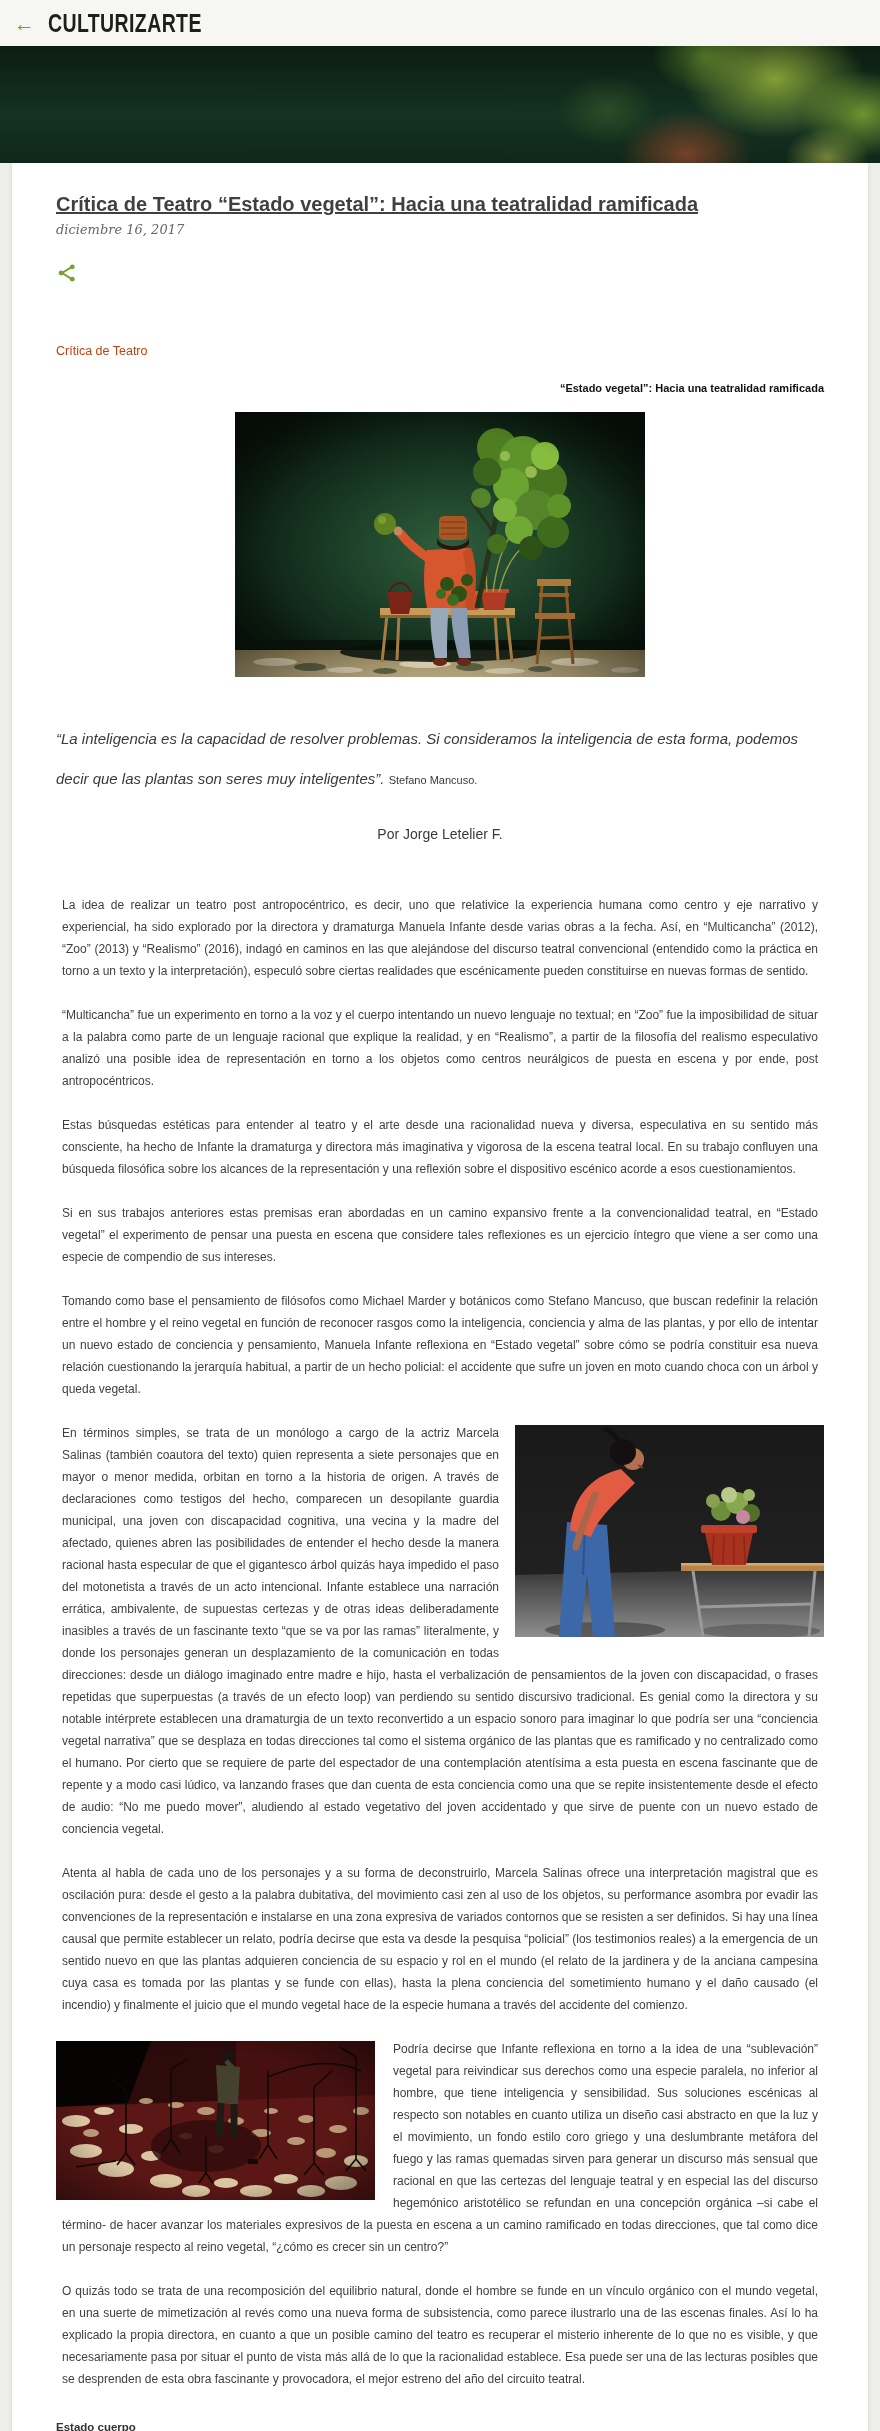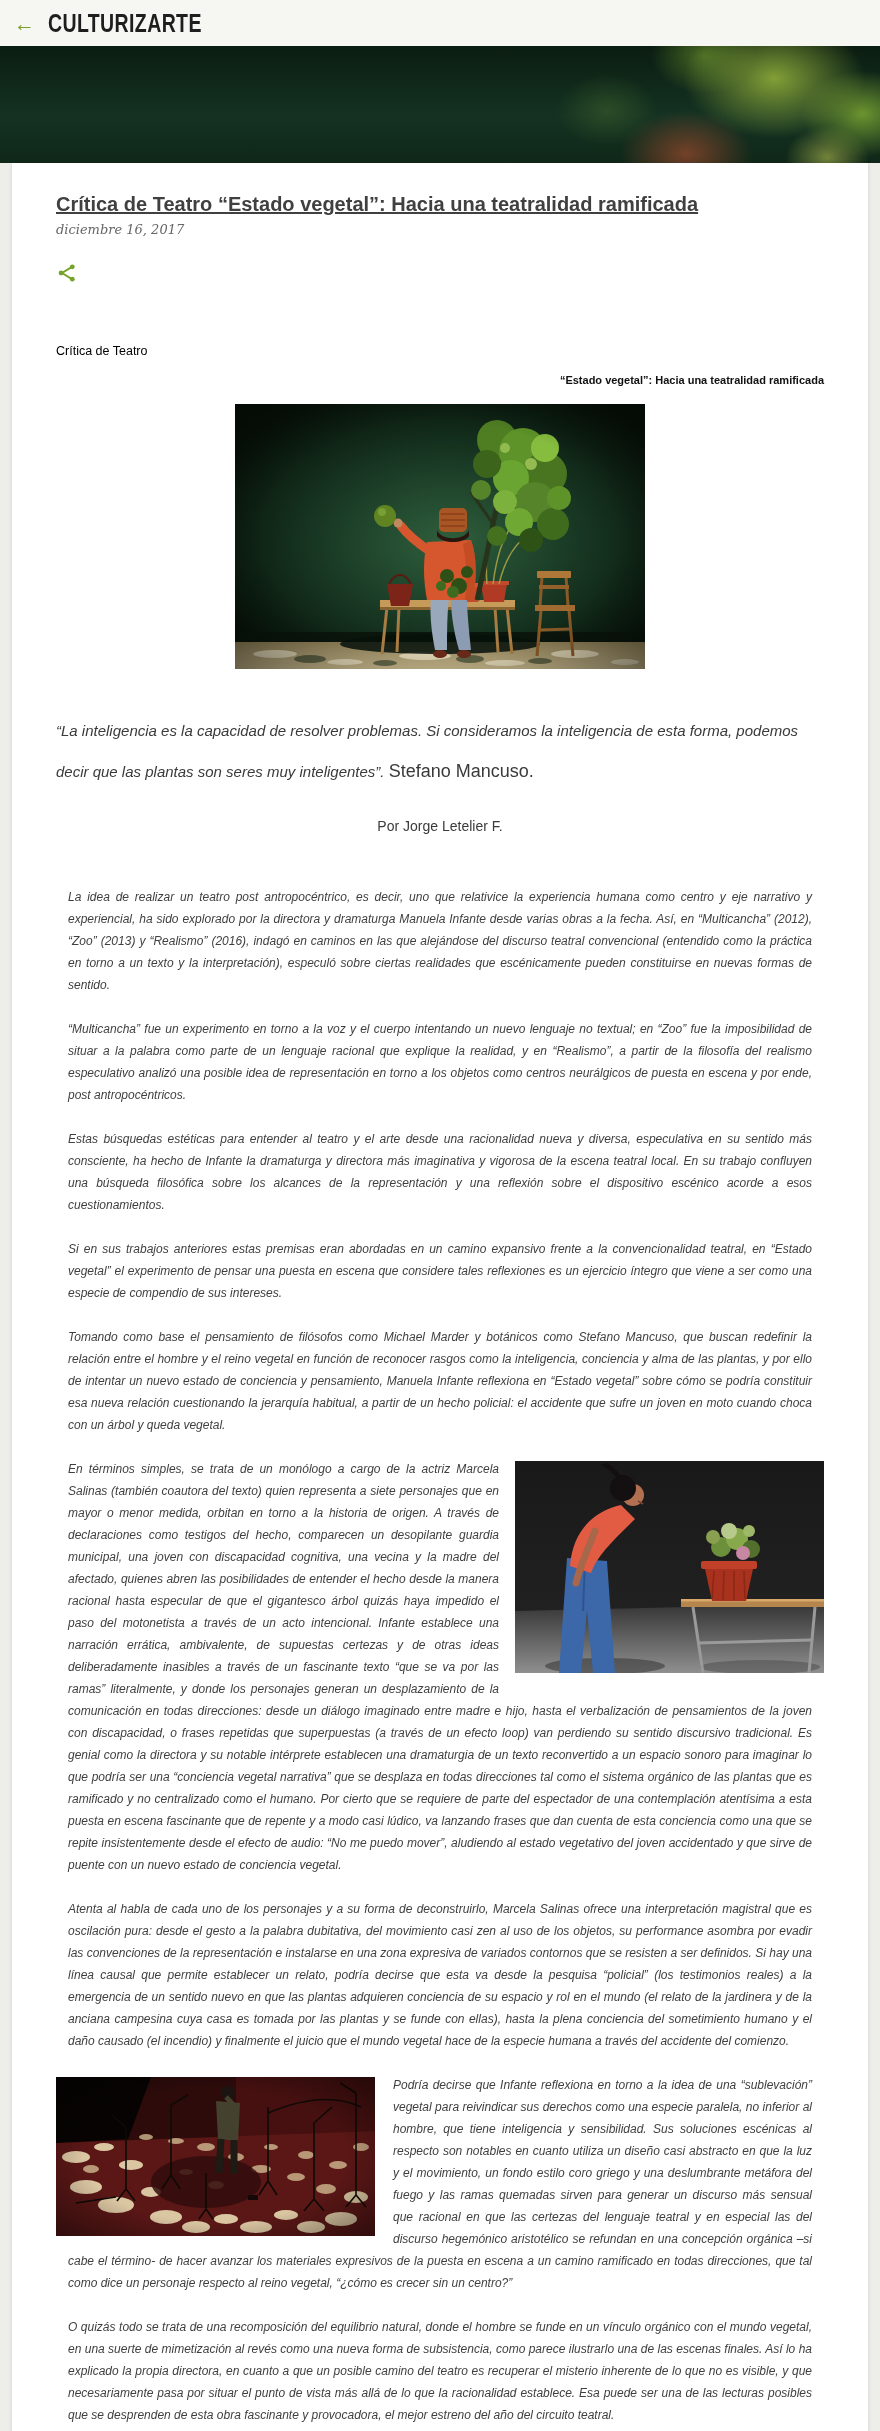"Crítica de Teatro" .category-label { color: #000000 -> #c2410c; margin: 0 0 16px -> 0 0 24px }
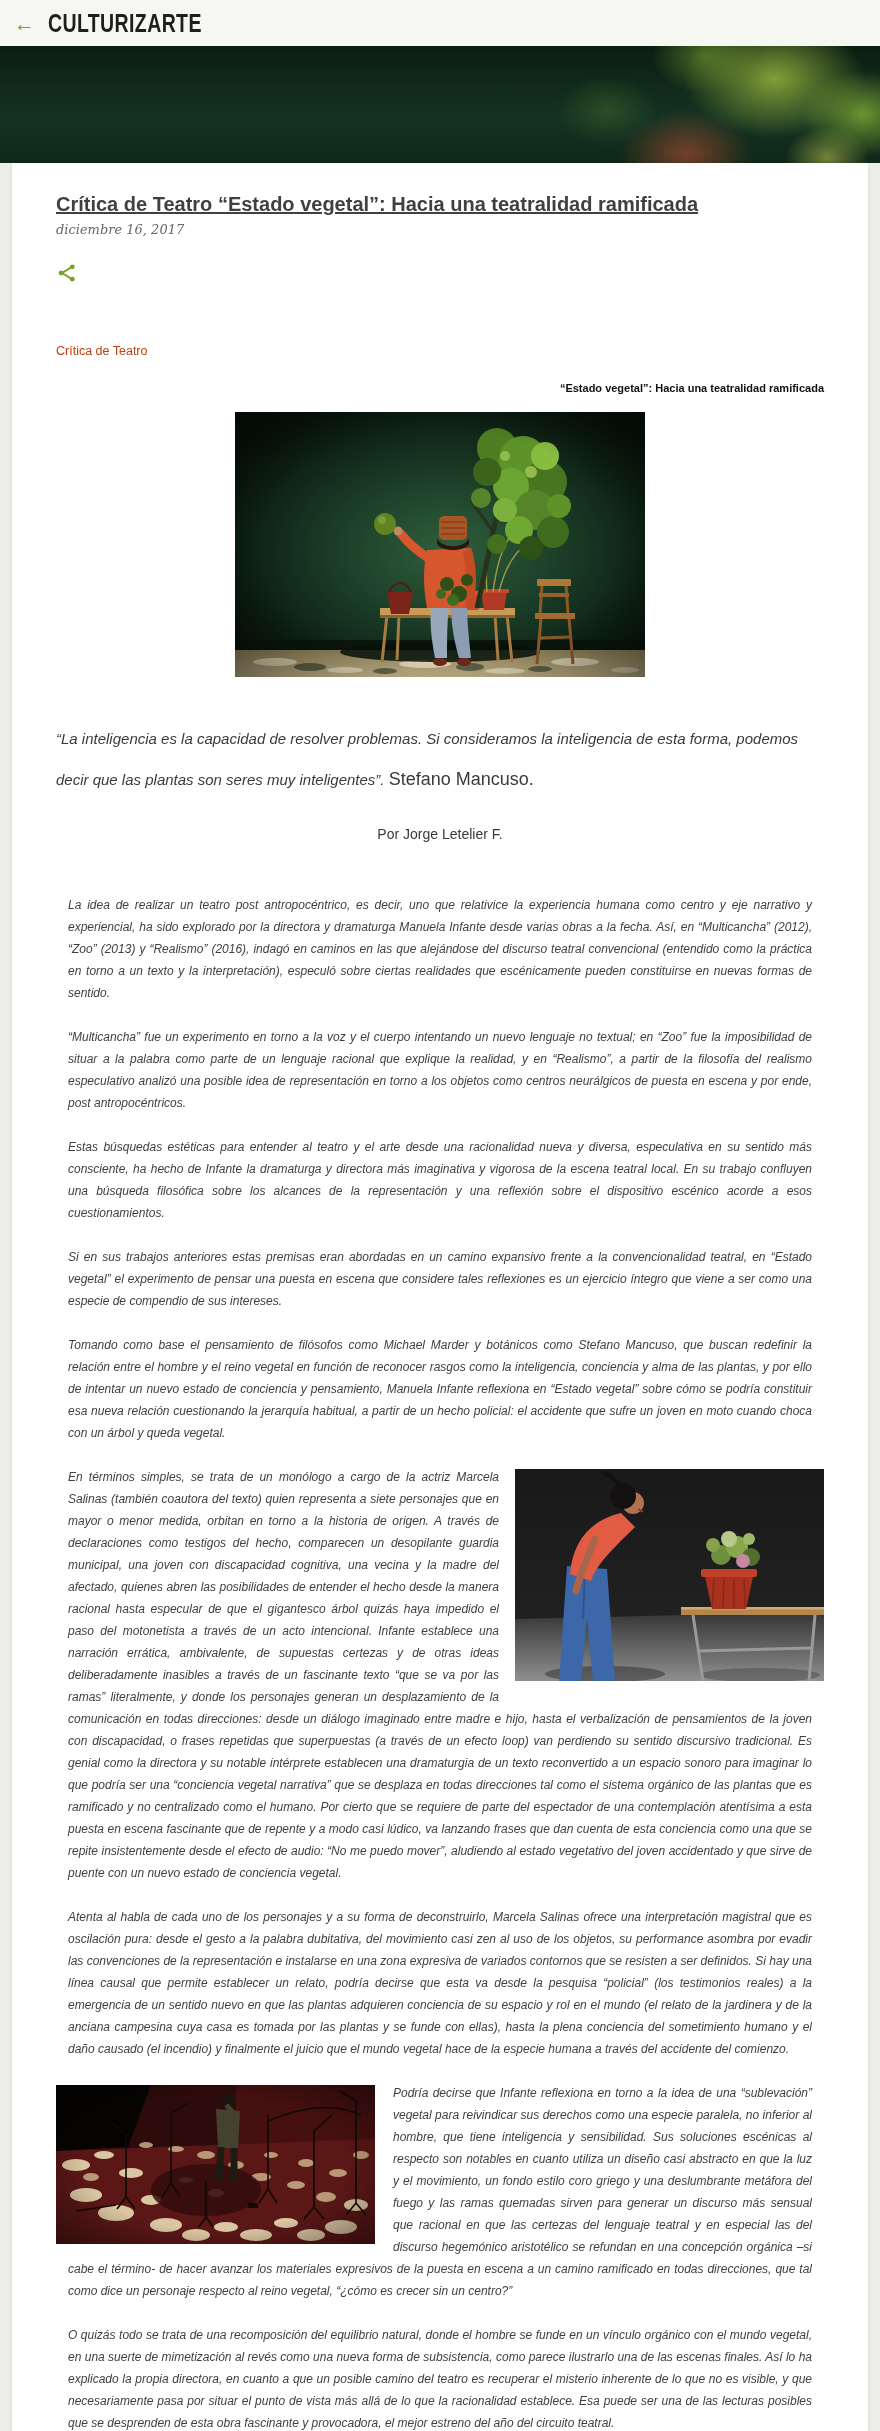"Stefano Mancuso." .quote .attr { font-size: 18px -> 11px }
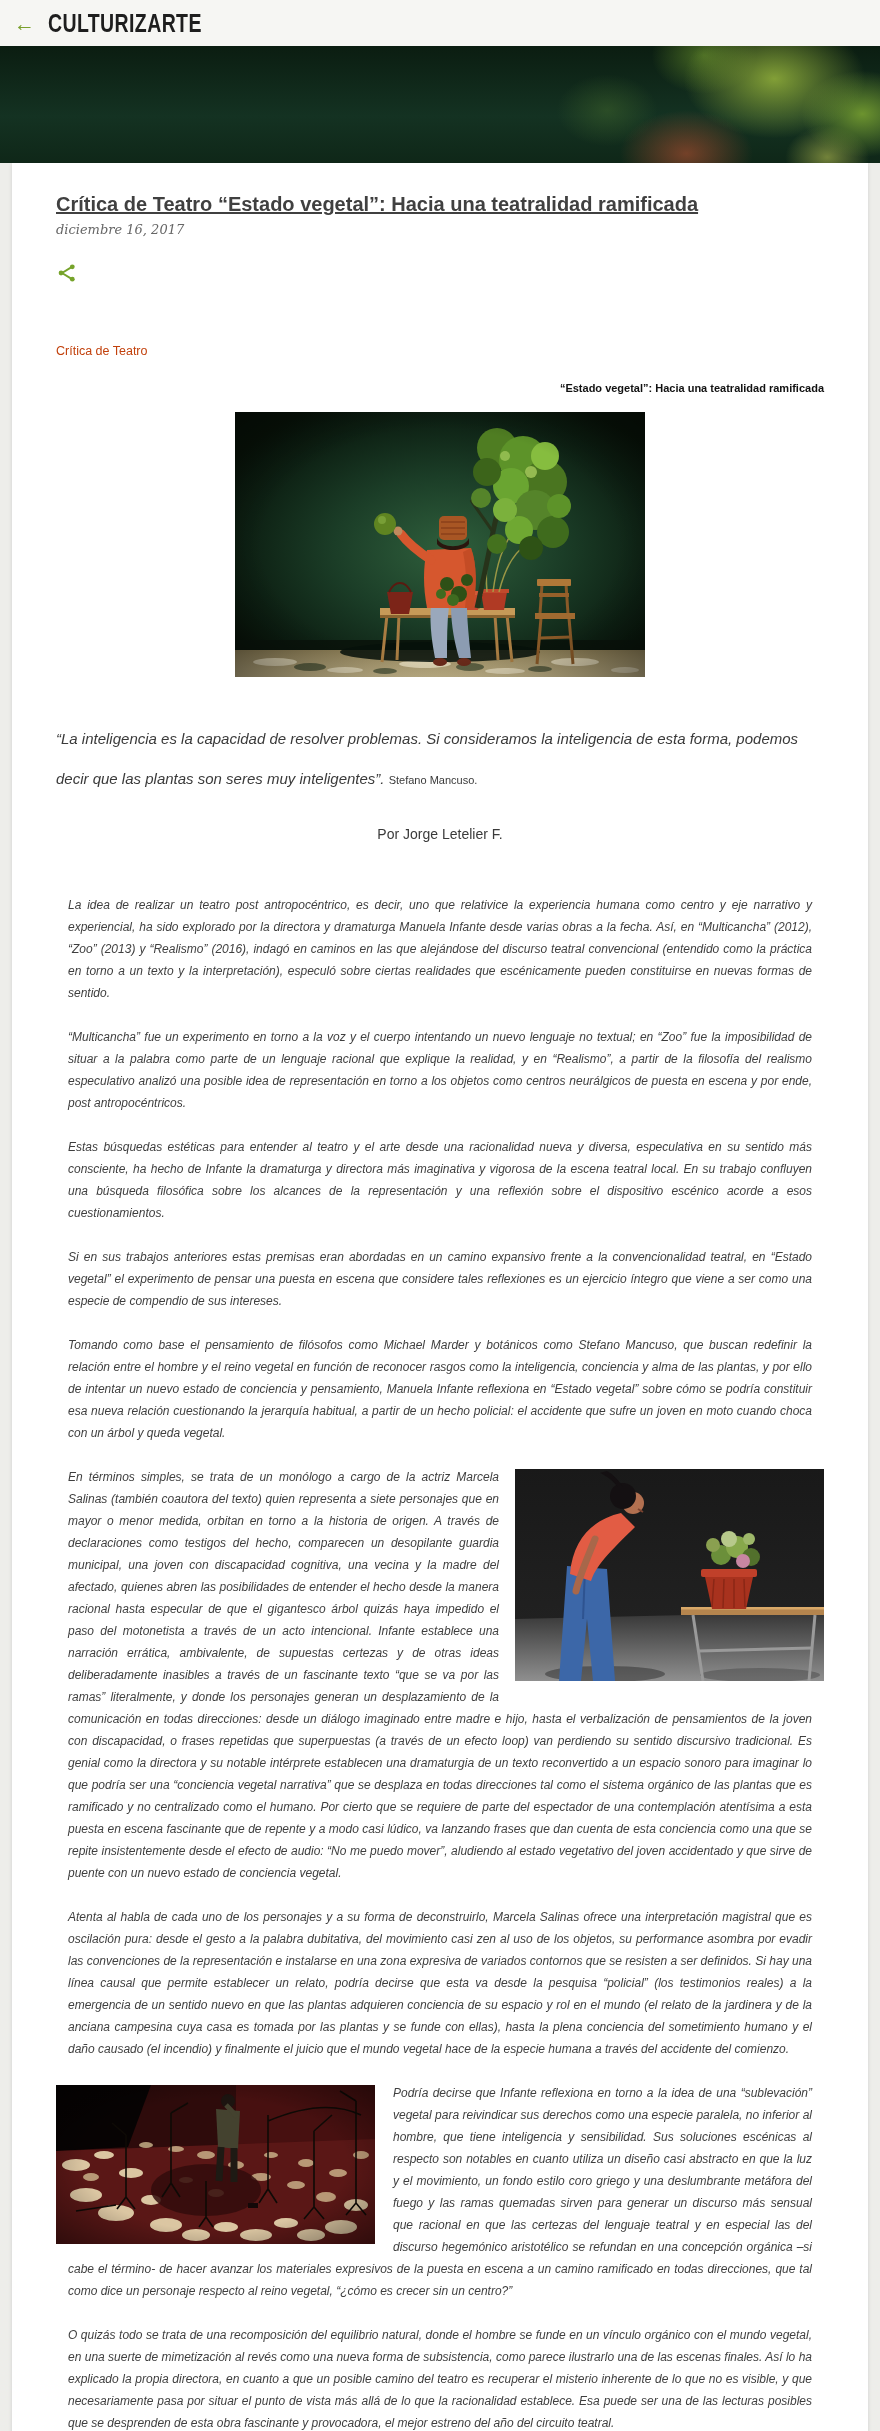"La idea de realizar un" p.body { font-style: italic -> none; margin: 0 12px 22px -> 0 6px 22px }
